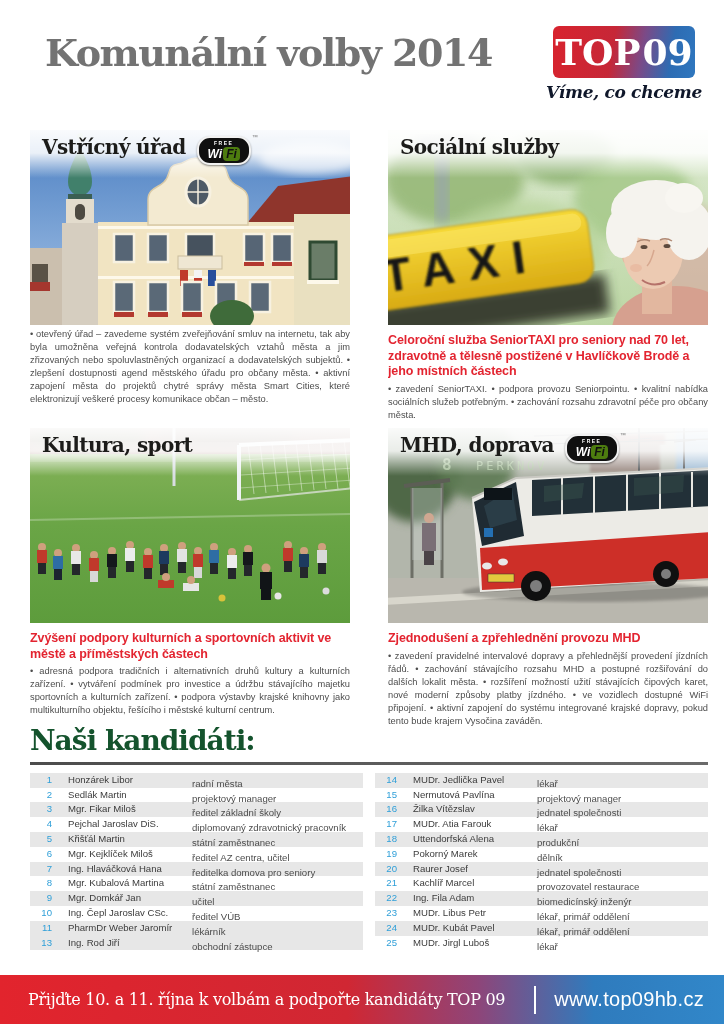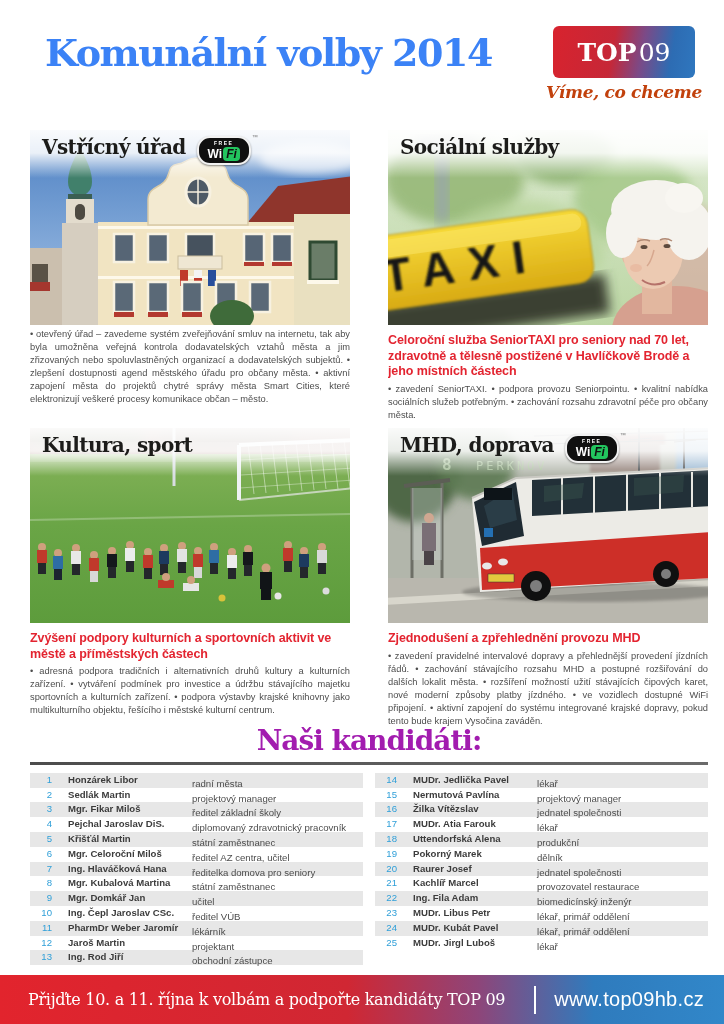"Komunální volby 2014" .page-title { color: #3b82f6 -> #737373 }
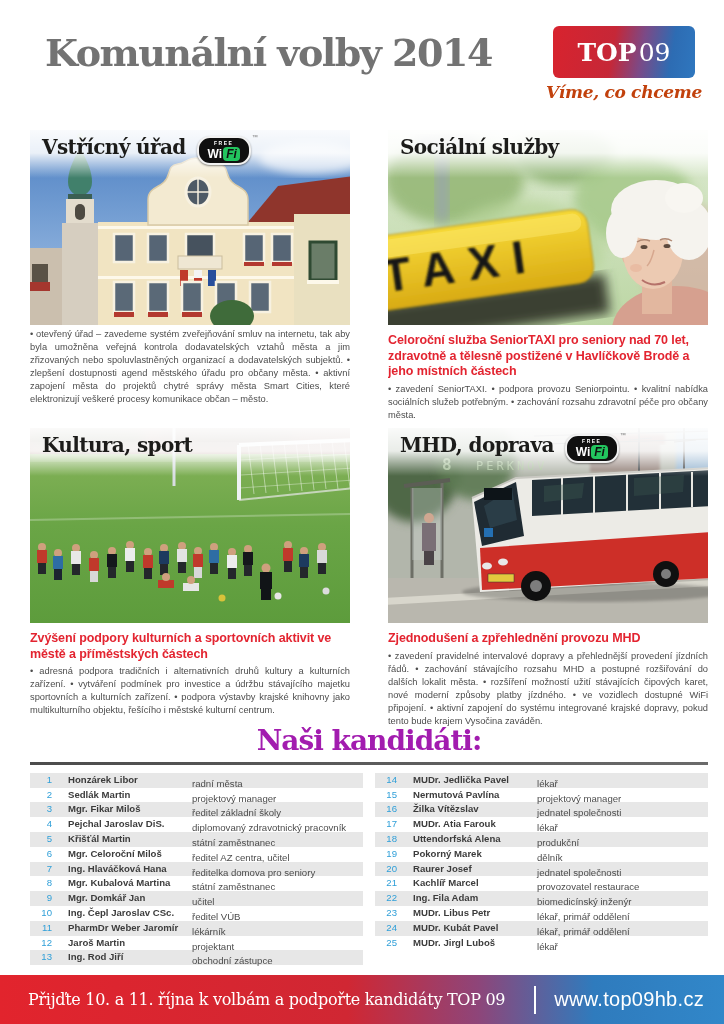"TOP" .logo { font-size: 25px -> 36px }
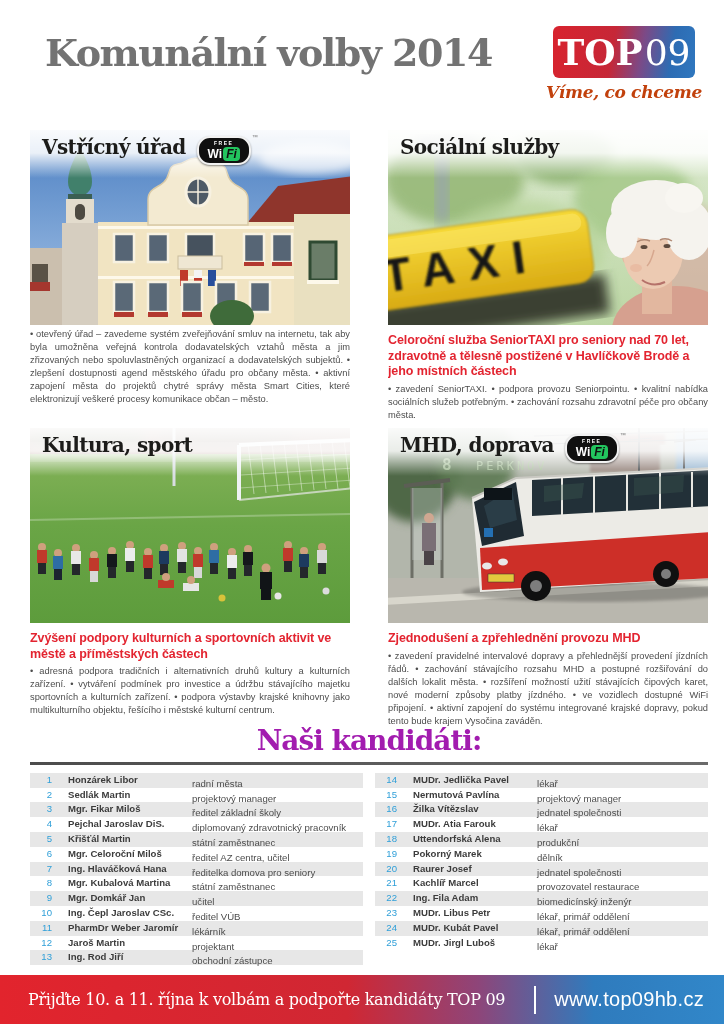"09" .logo .n { font-weight: normal -> bold }
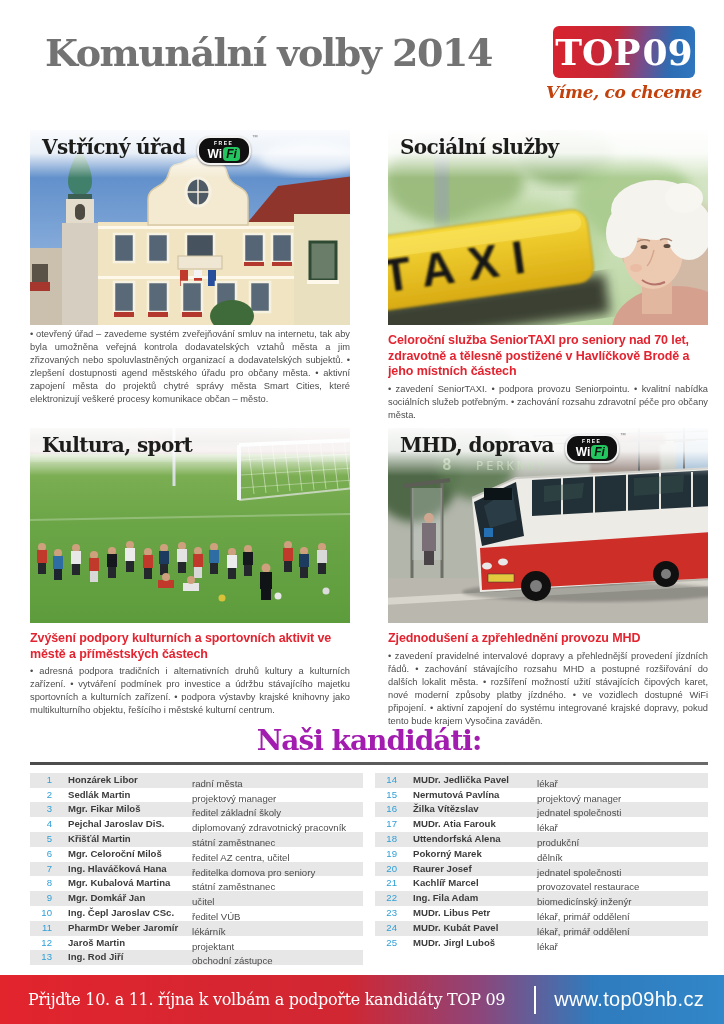"Víme, co chceme" .slogan { color: #c2410c -> #0f172a }
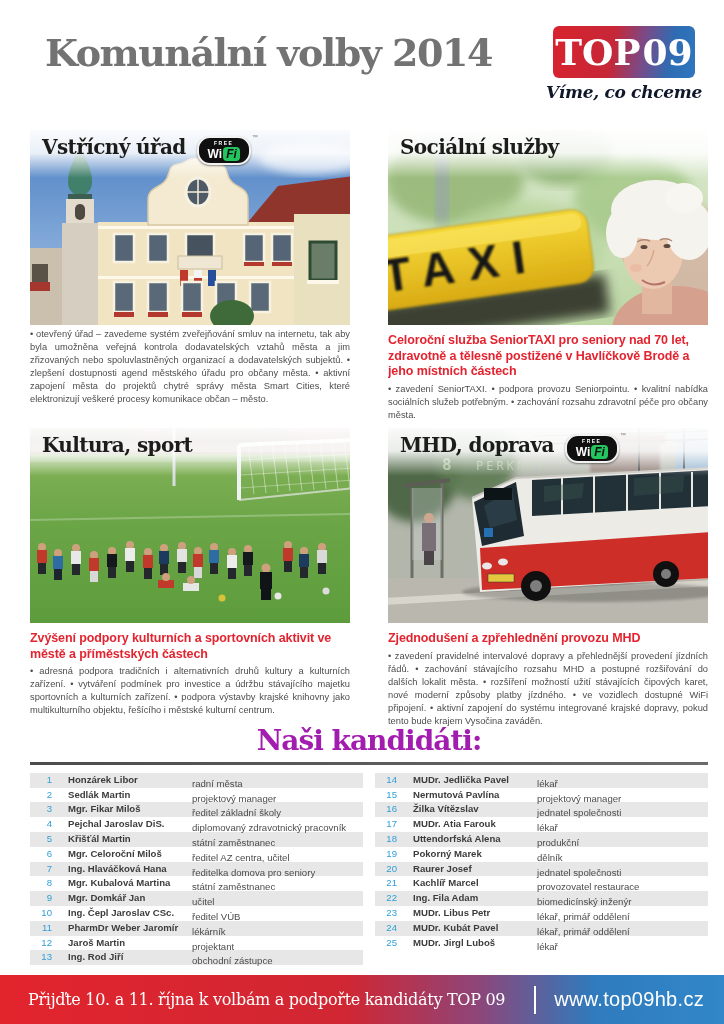"Wi" .wifi-wi { font-style: none -> italic }
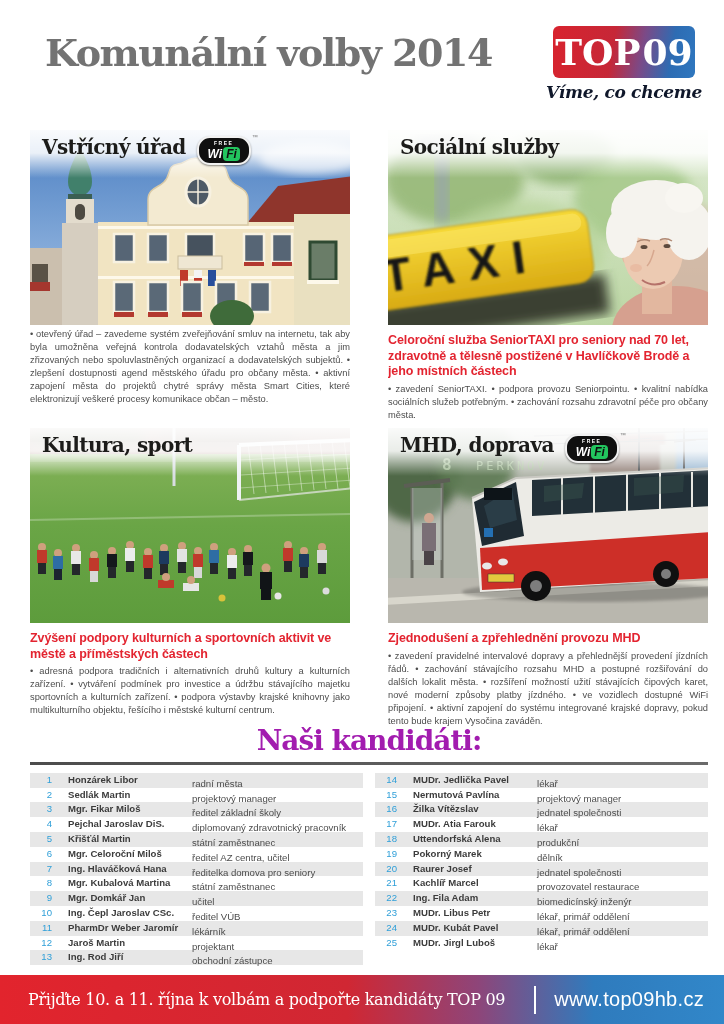"Fi" .wifi-fi { background: #22c55e -> #4d7c0f }
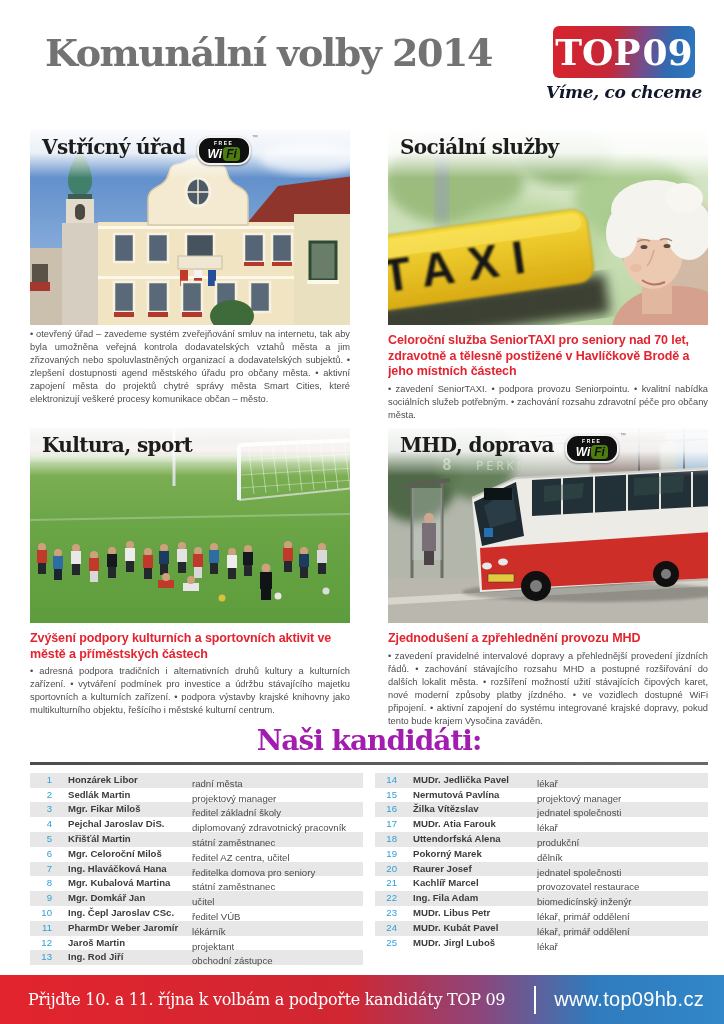"Naši kandidáti:" .cand-heading { color: #a21caf -> #14532d; text-align: center -> none }
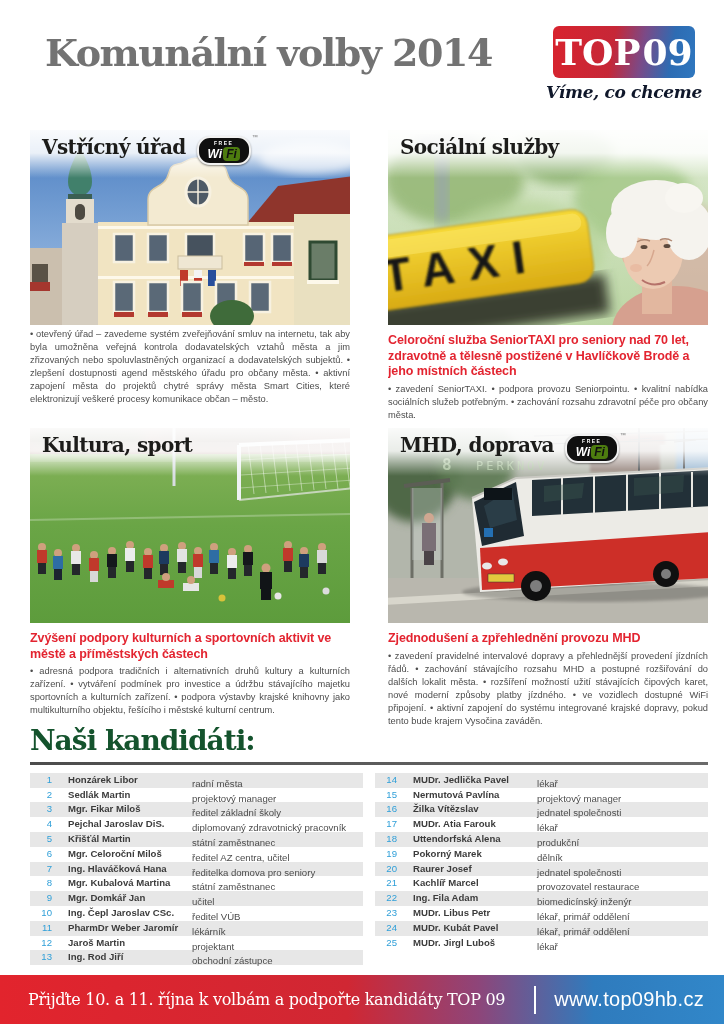"Honzárek Libor" .cand-name { font-weight: bold -> normal }
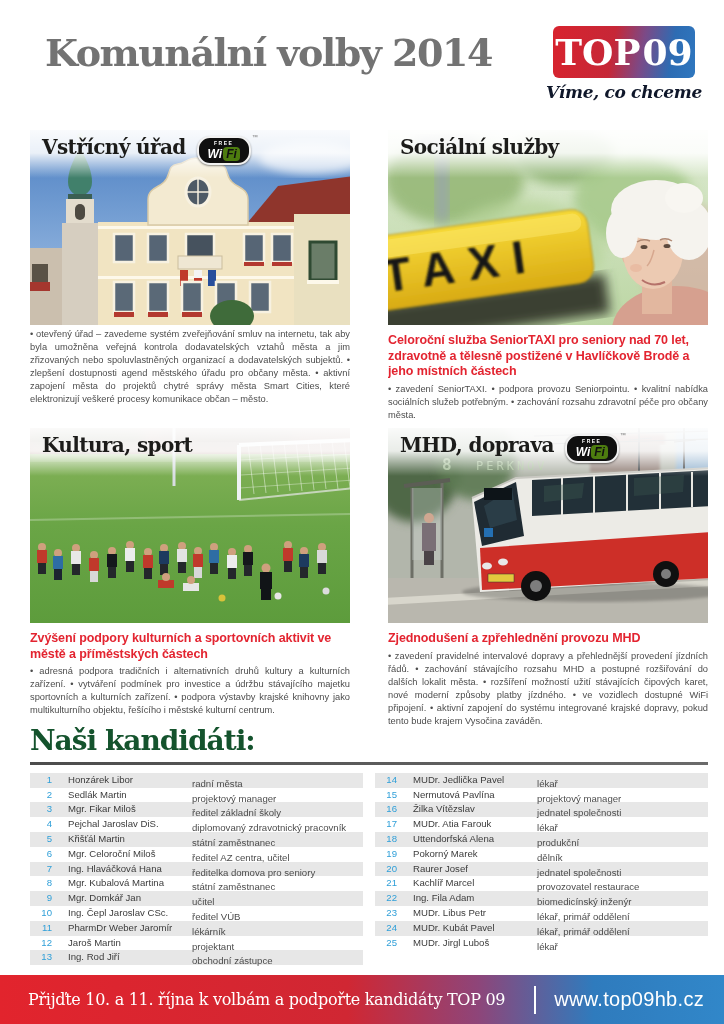"Mgr. Celoroční Miloš" span.cand-name { text: Celoroční -> Kejklíček }
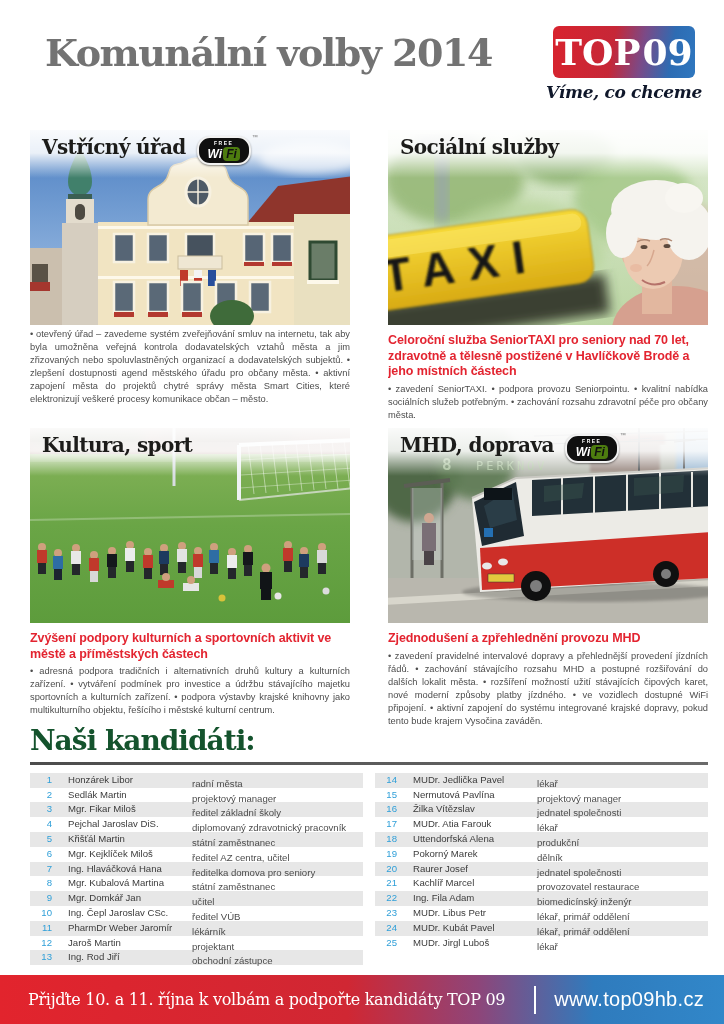"12" div.cand-row { html: <div> <span>12</span> <span>Jaroš Martin</span> <span>projektant</span> </div> -> none }
